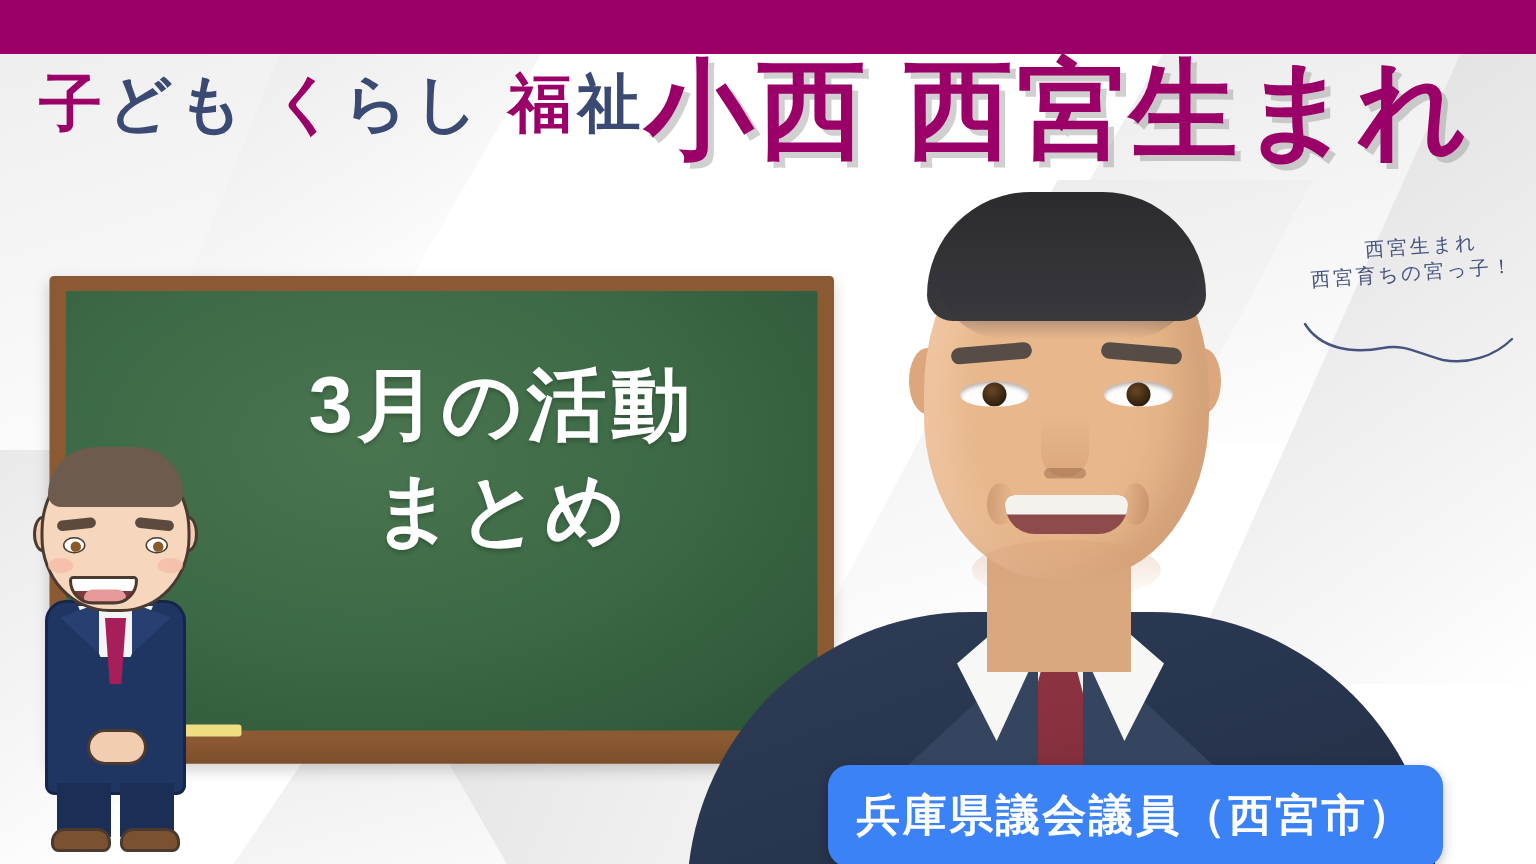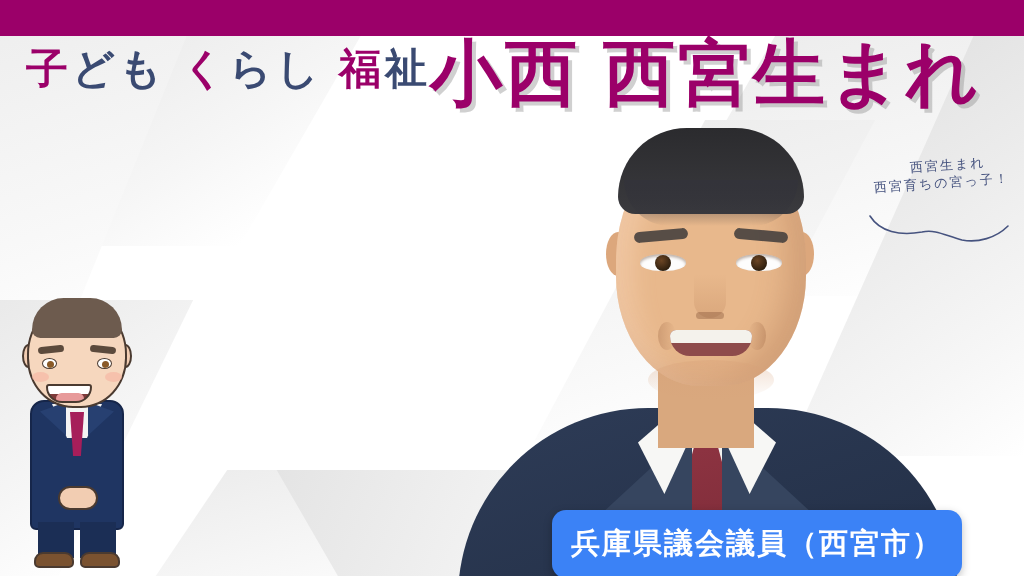"3月の活動" div { html: none -> <div> <div></div> <div> <div>3月の活動</div> <div>まとめ</div> </div> <div></div> <div></div> <div></div> <div> <div></div> </div> <div></div> </div> }
